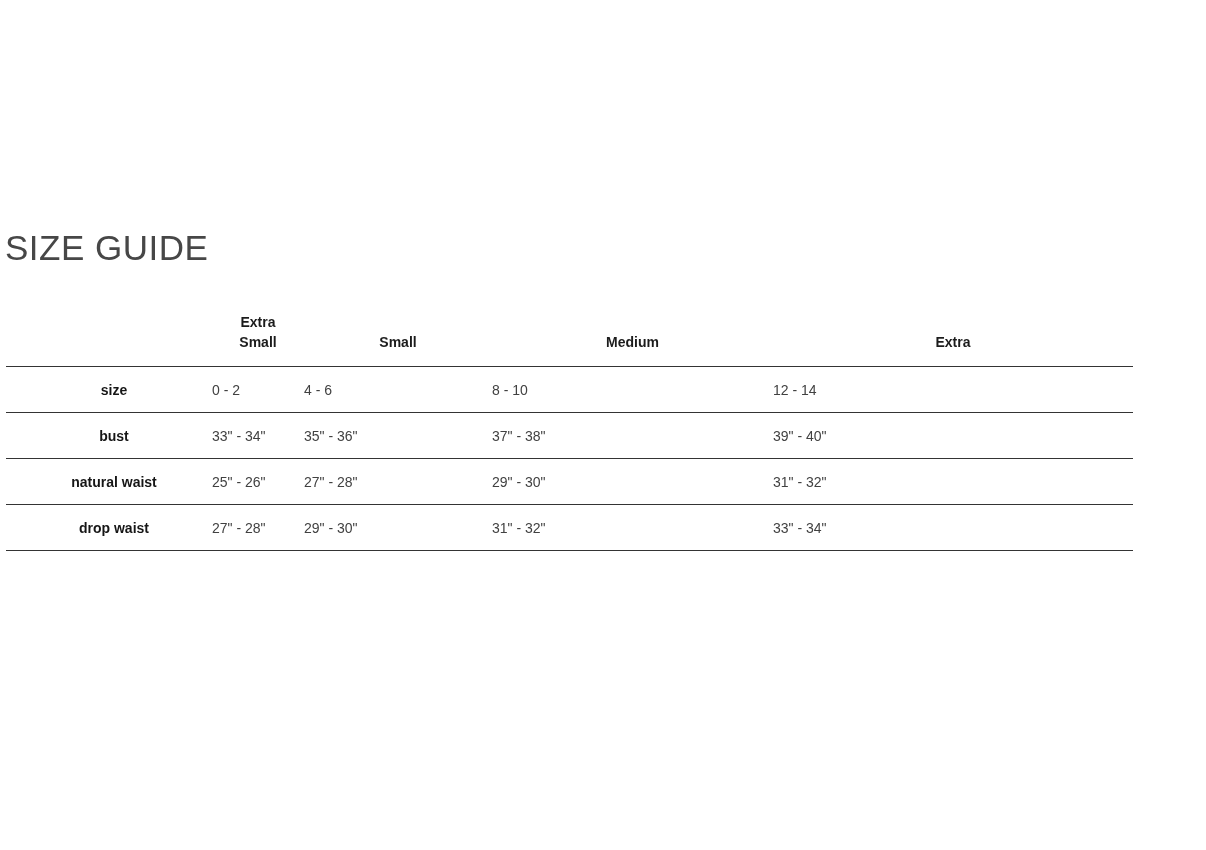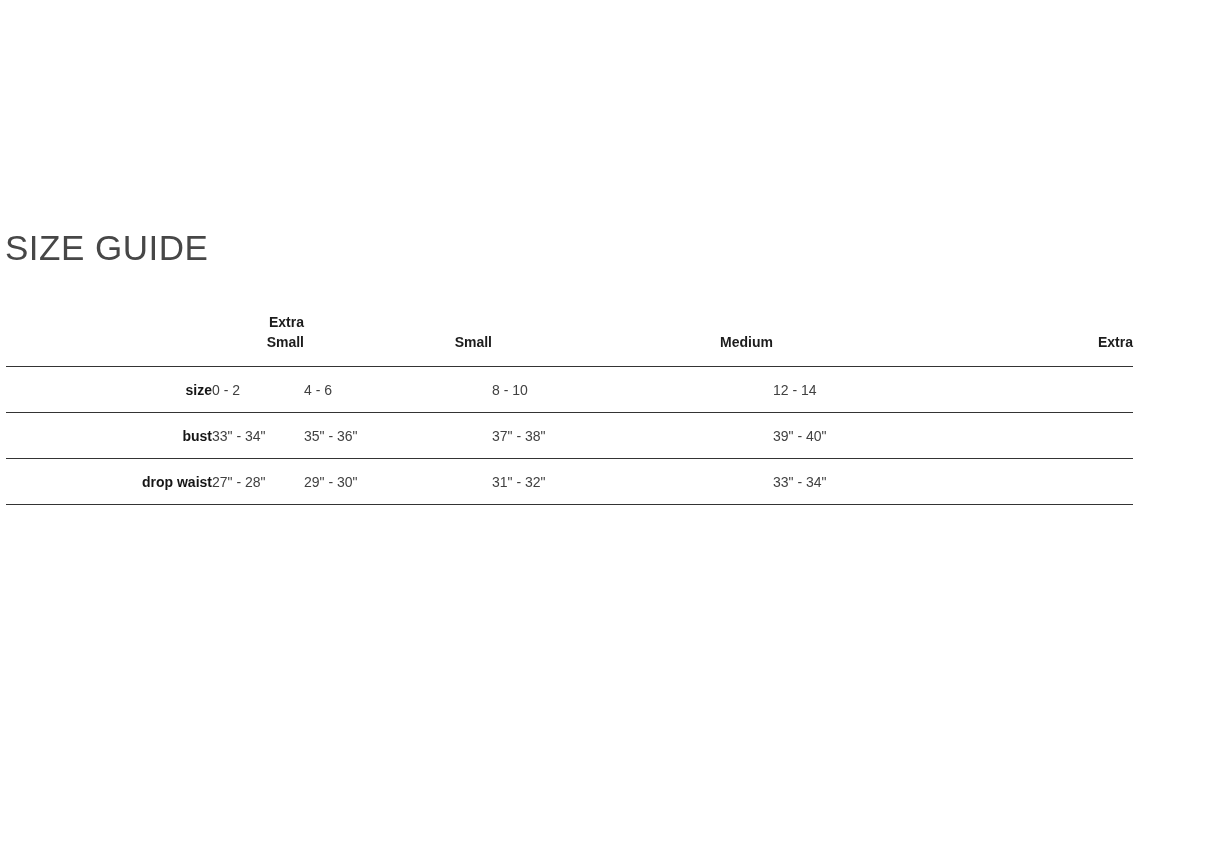"Extra" thead th { text-align: right -> center }
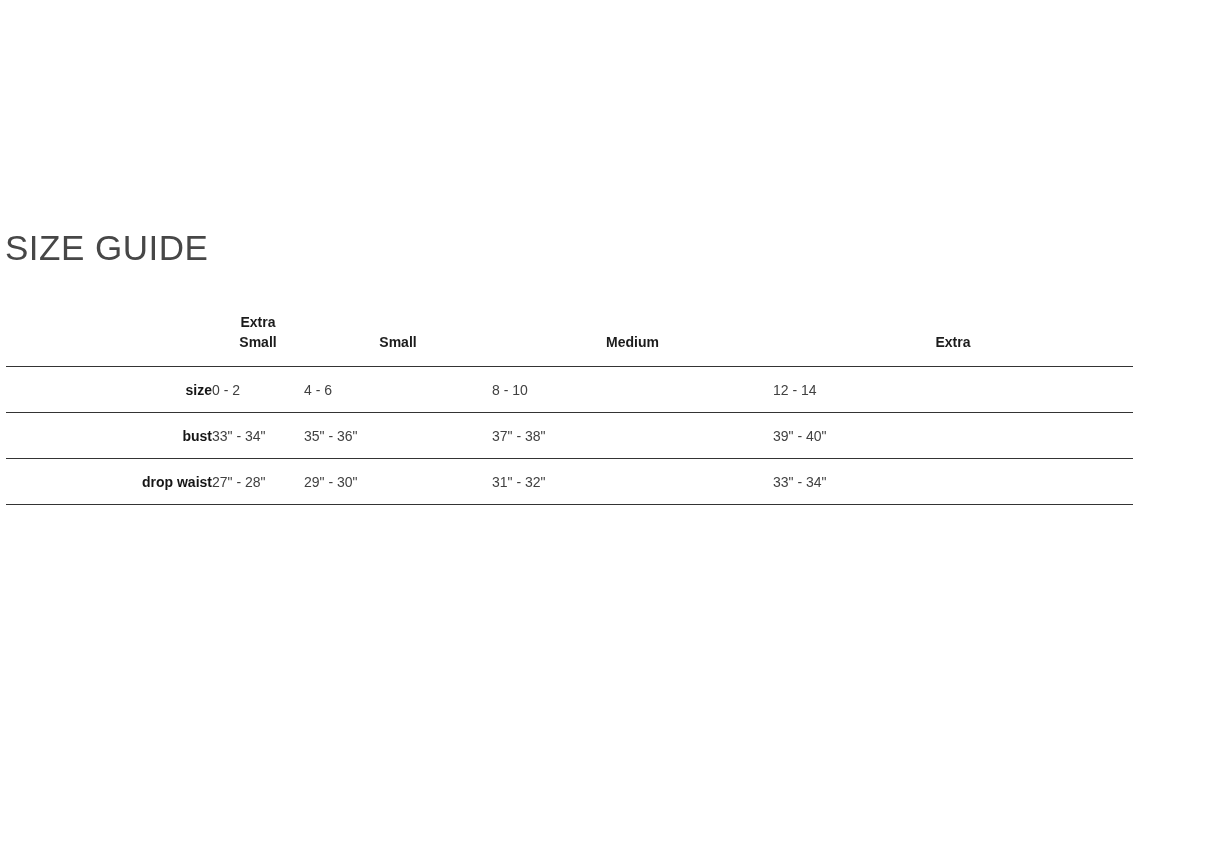"size" tbody th { text-align: right -> center }
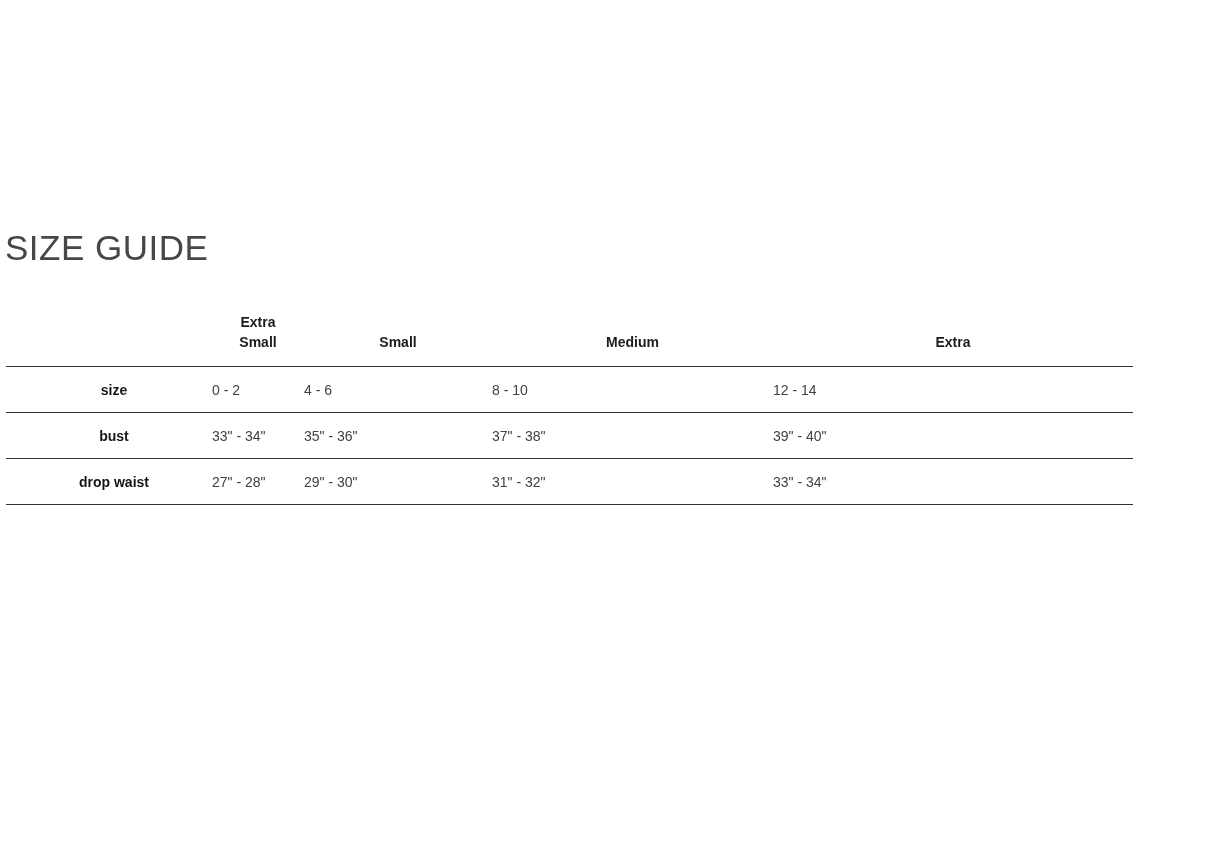"natural waist" tr { html: none -> <tr> <th>natural waist</th> <td>25" - 26"</td> <td>27" - 28"</td> <td>29" - 30"</td> <td>31" - 32"</td> </tr> }
